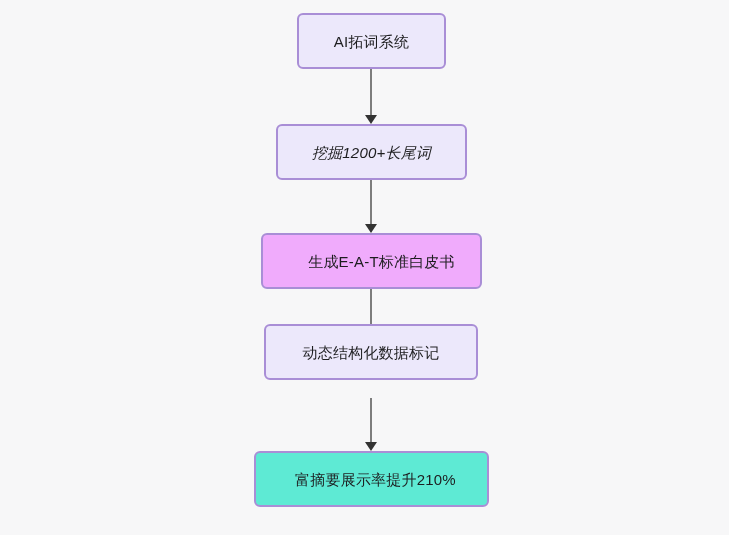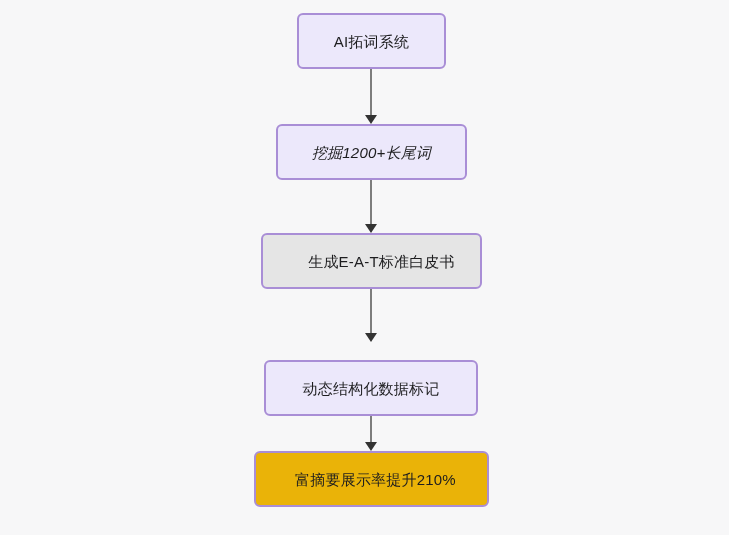"生成E-A-T标准白皮书" div.node { background: #e5e5e5 -> #f0abfc }
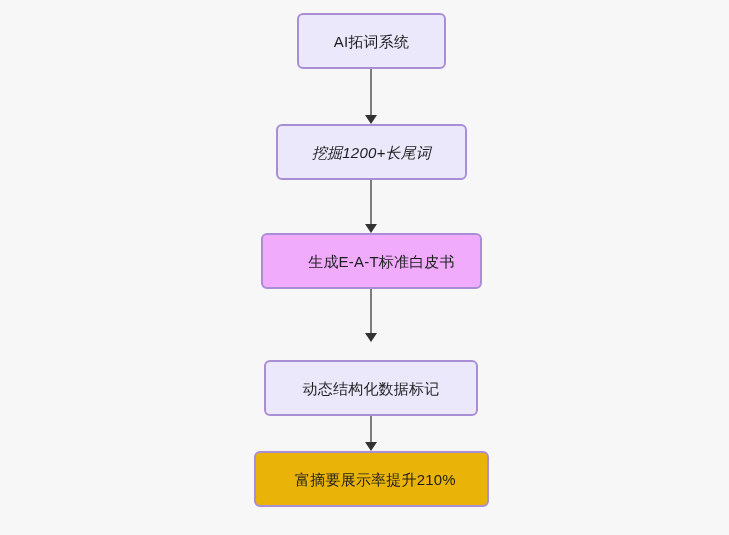"动态结构化数据标记" div.node { top: 360px -> 324px }
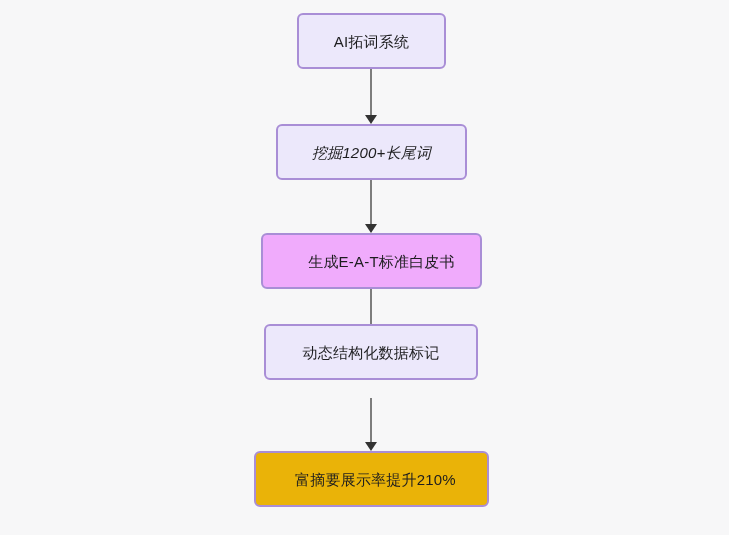"富摘要展示率提升210%" div.node { background: #eab308 -> #5eead4 }
